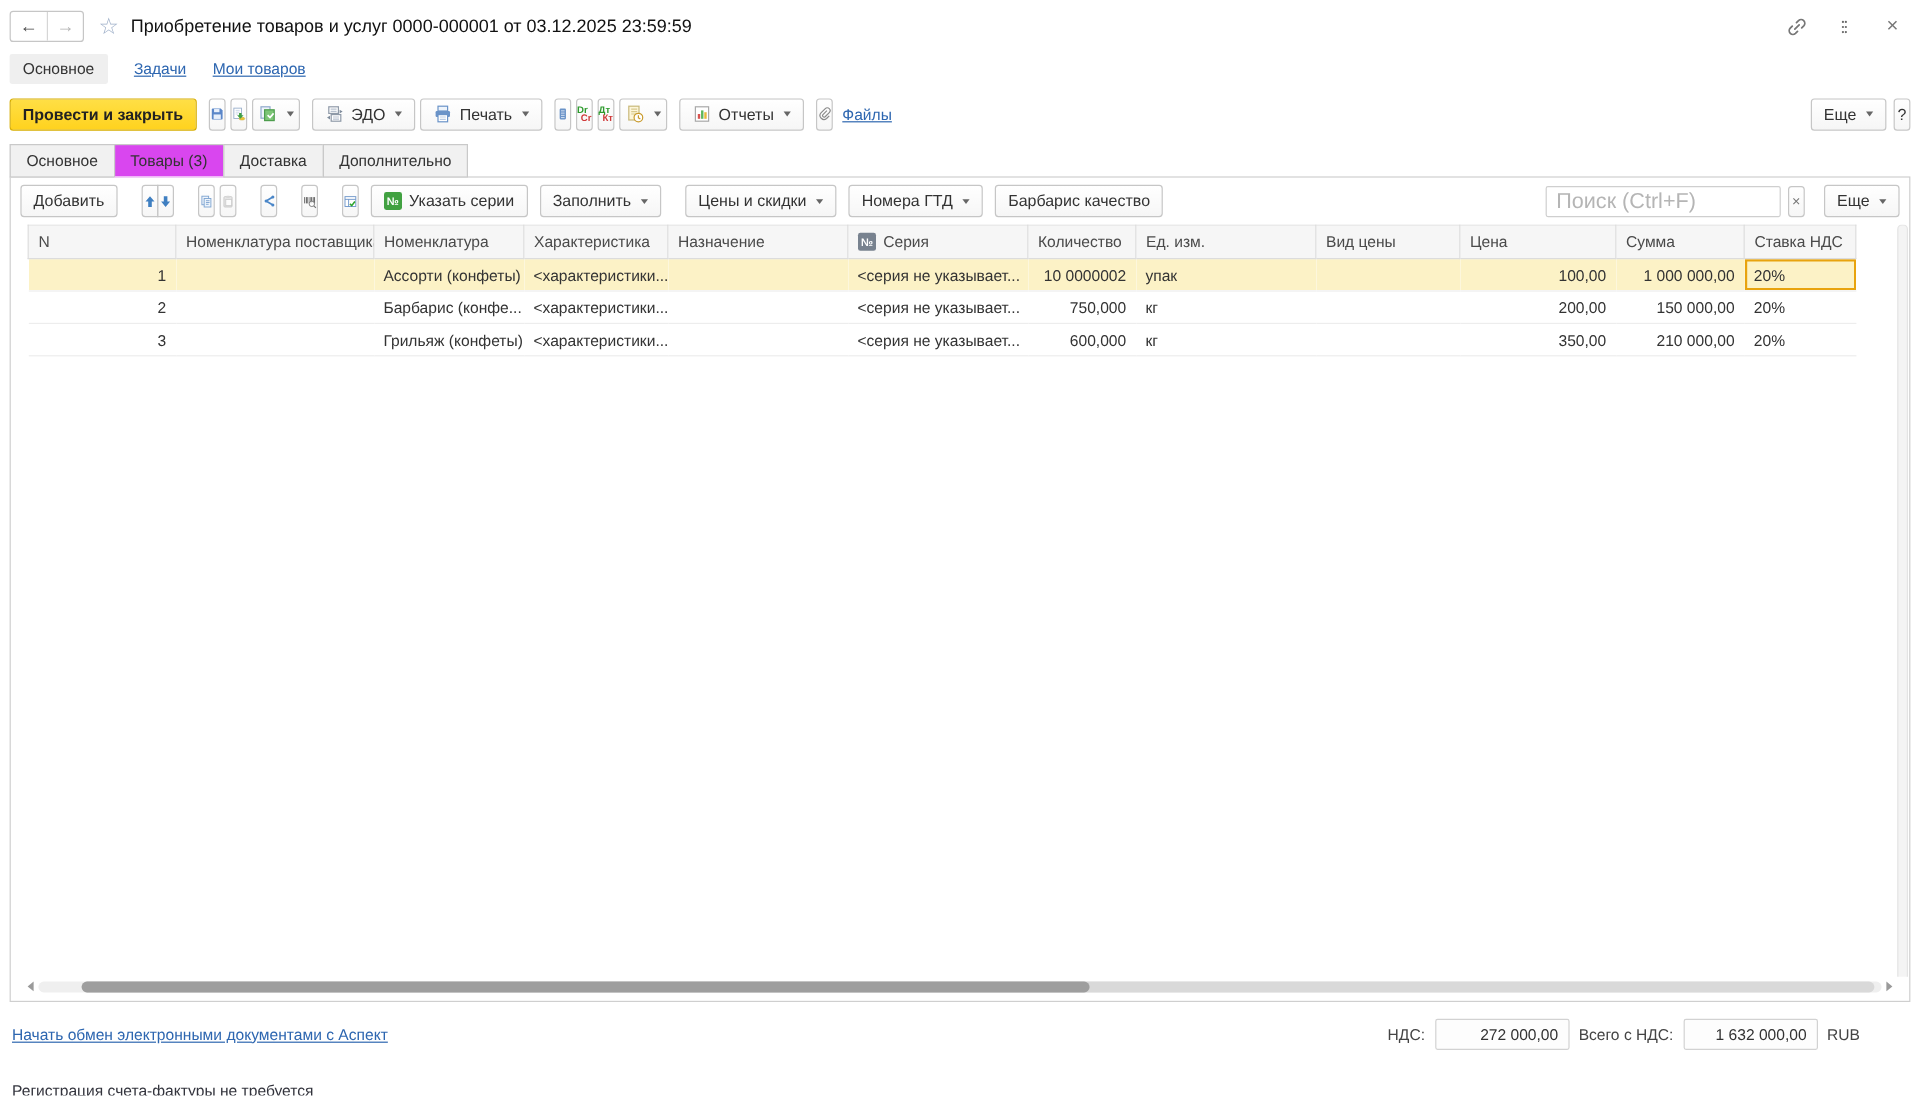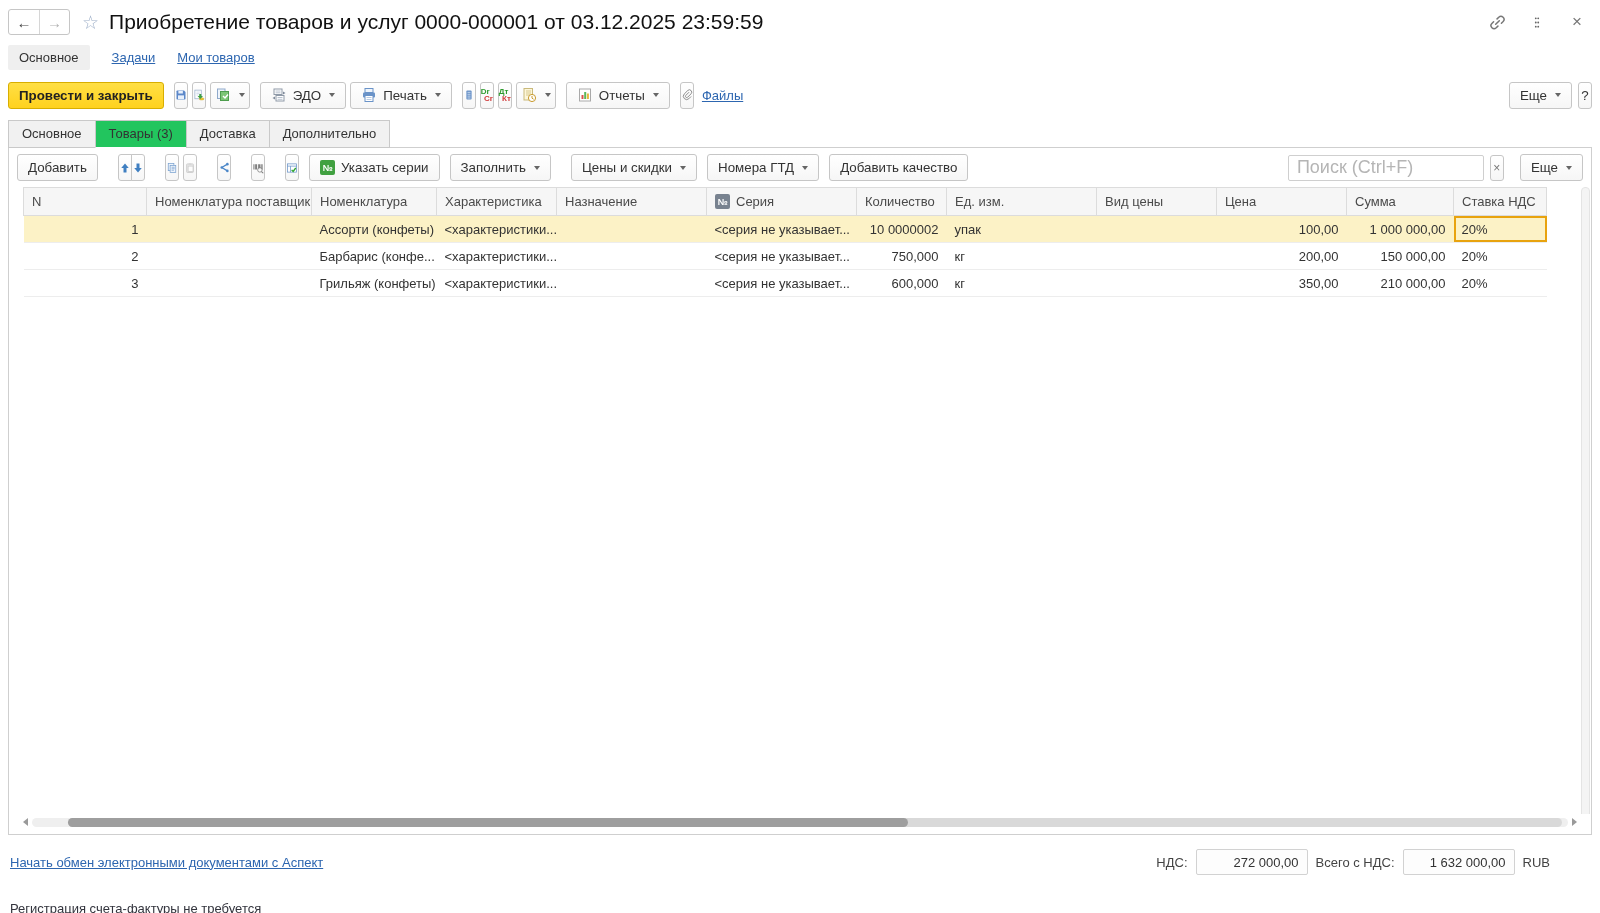"Приобретение товаров и услуг 0000-000001" .doc-title { font-size: 21px -> 15px }
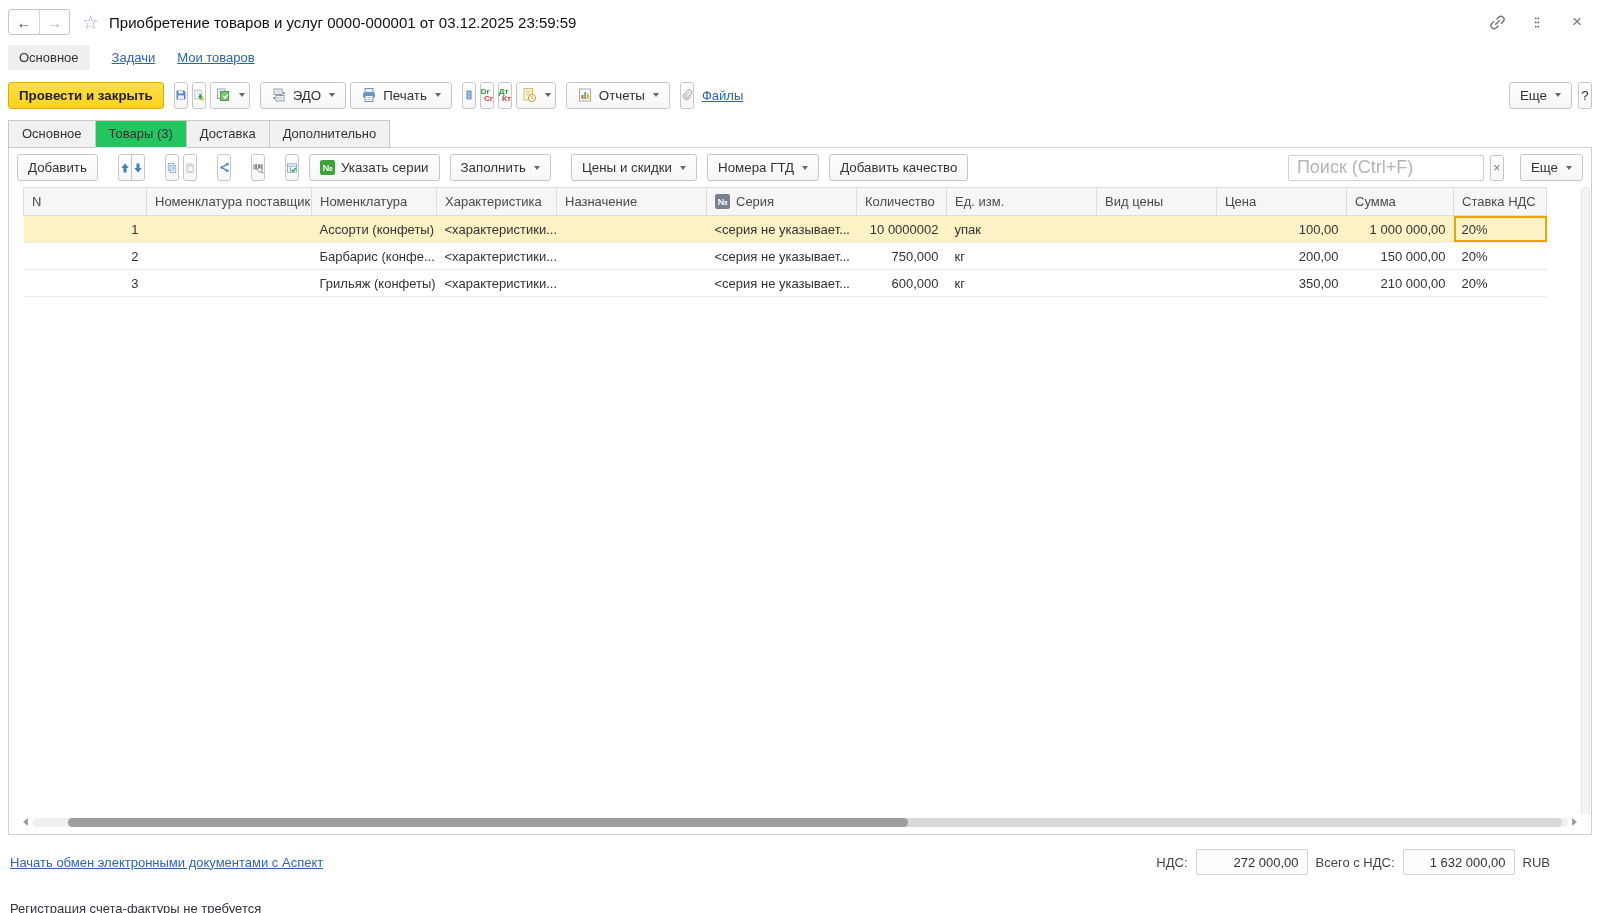"Товары (3)" .tab.active { background: #22c55e -> #d946ef }
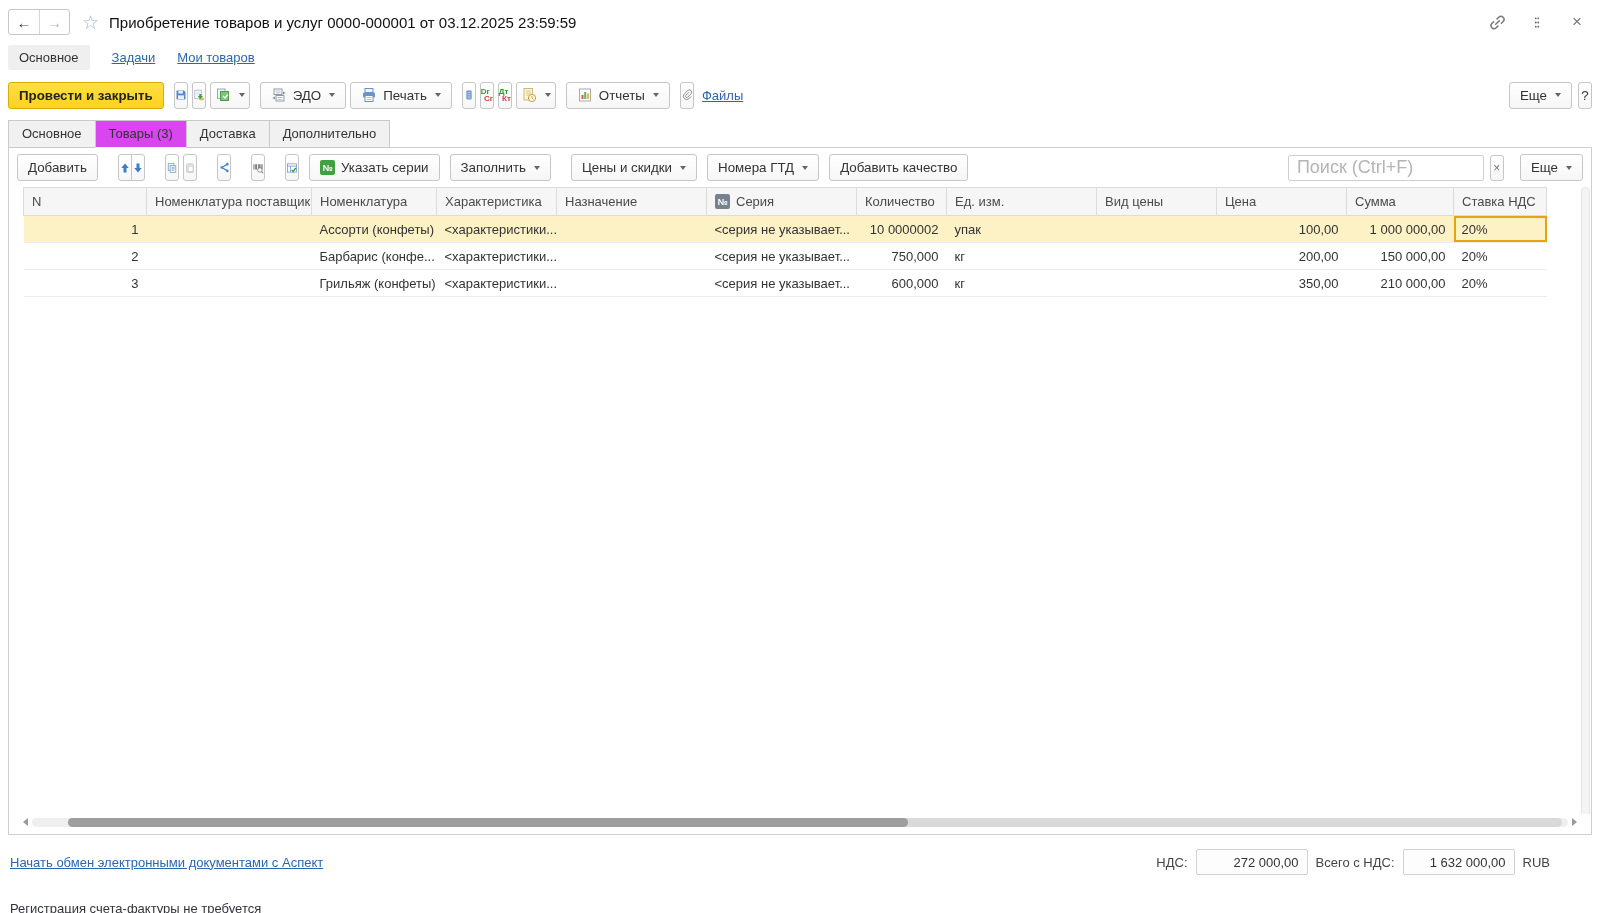"Добавить качество" button.btn { text: Добавить -> Барбарис }
